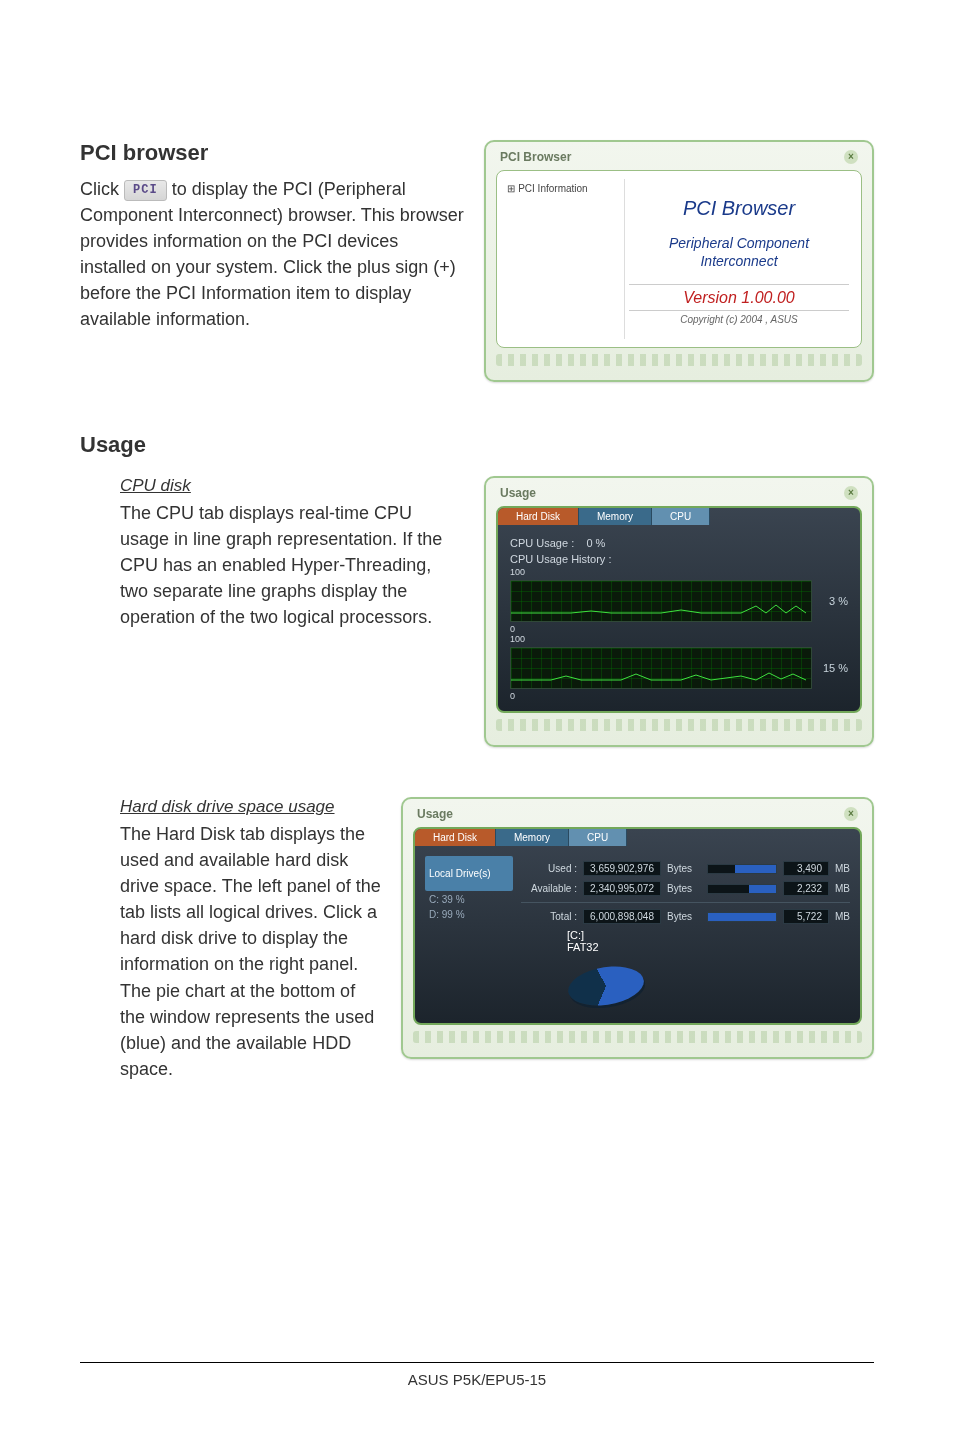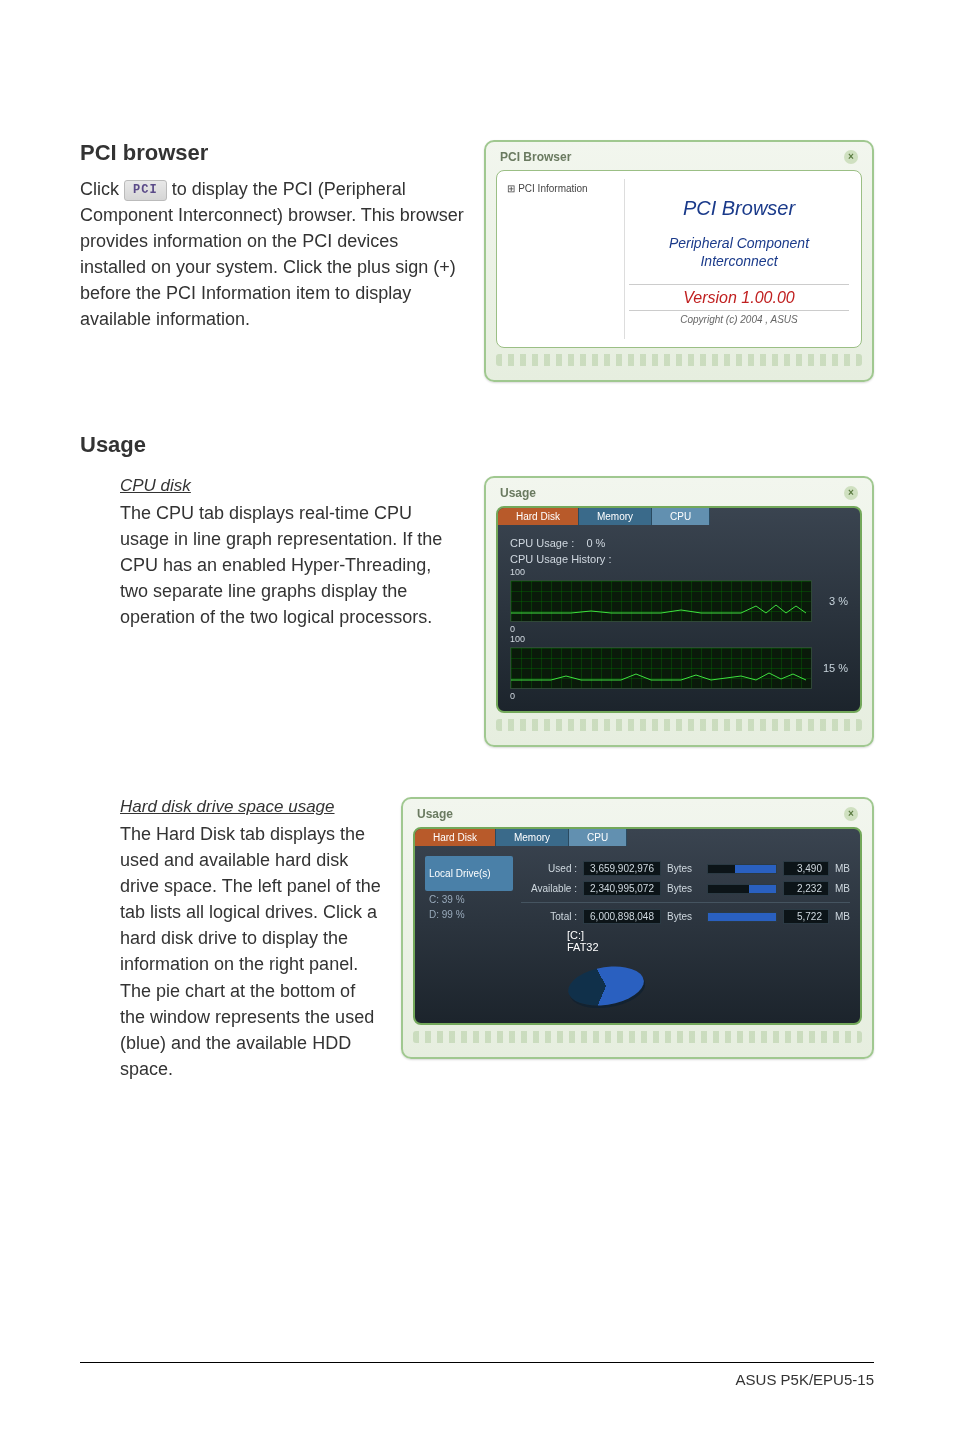"ASUS P5K/EPU" .page-footer { justify-content: flex-end -> center }
